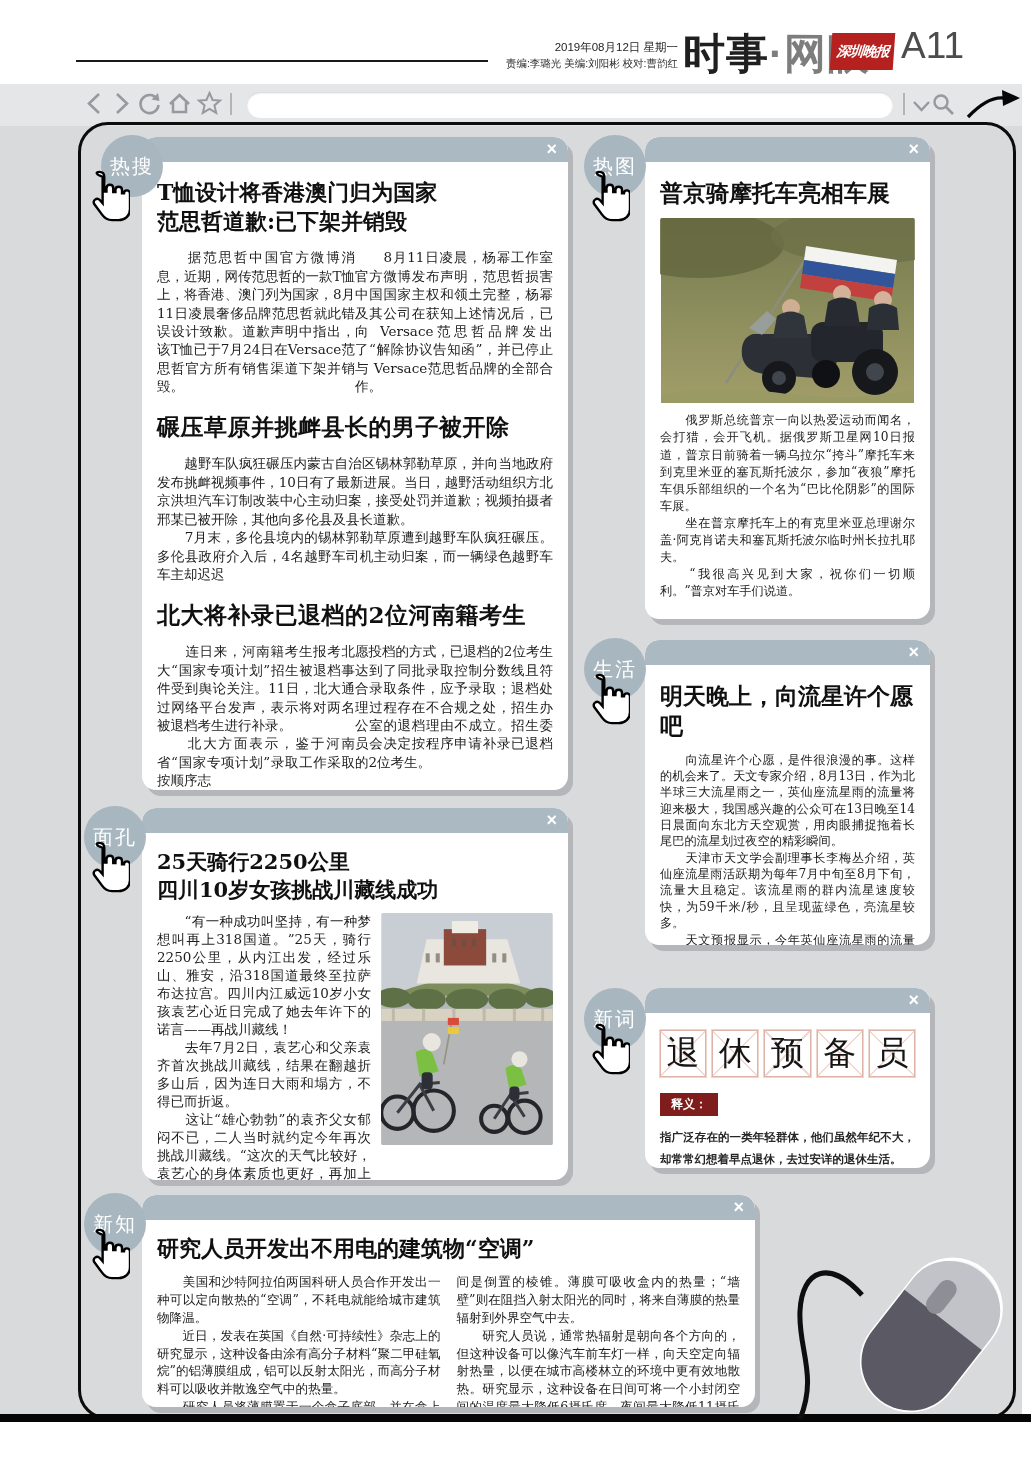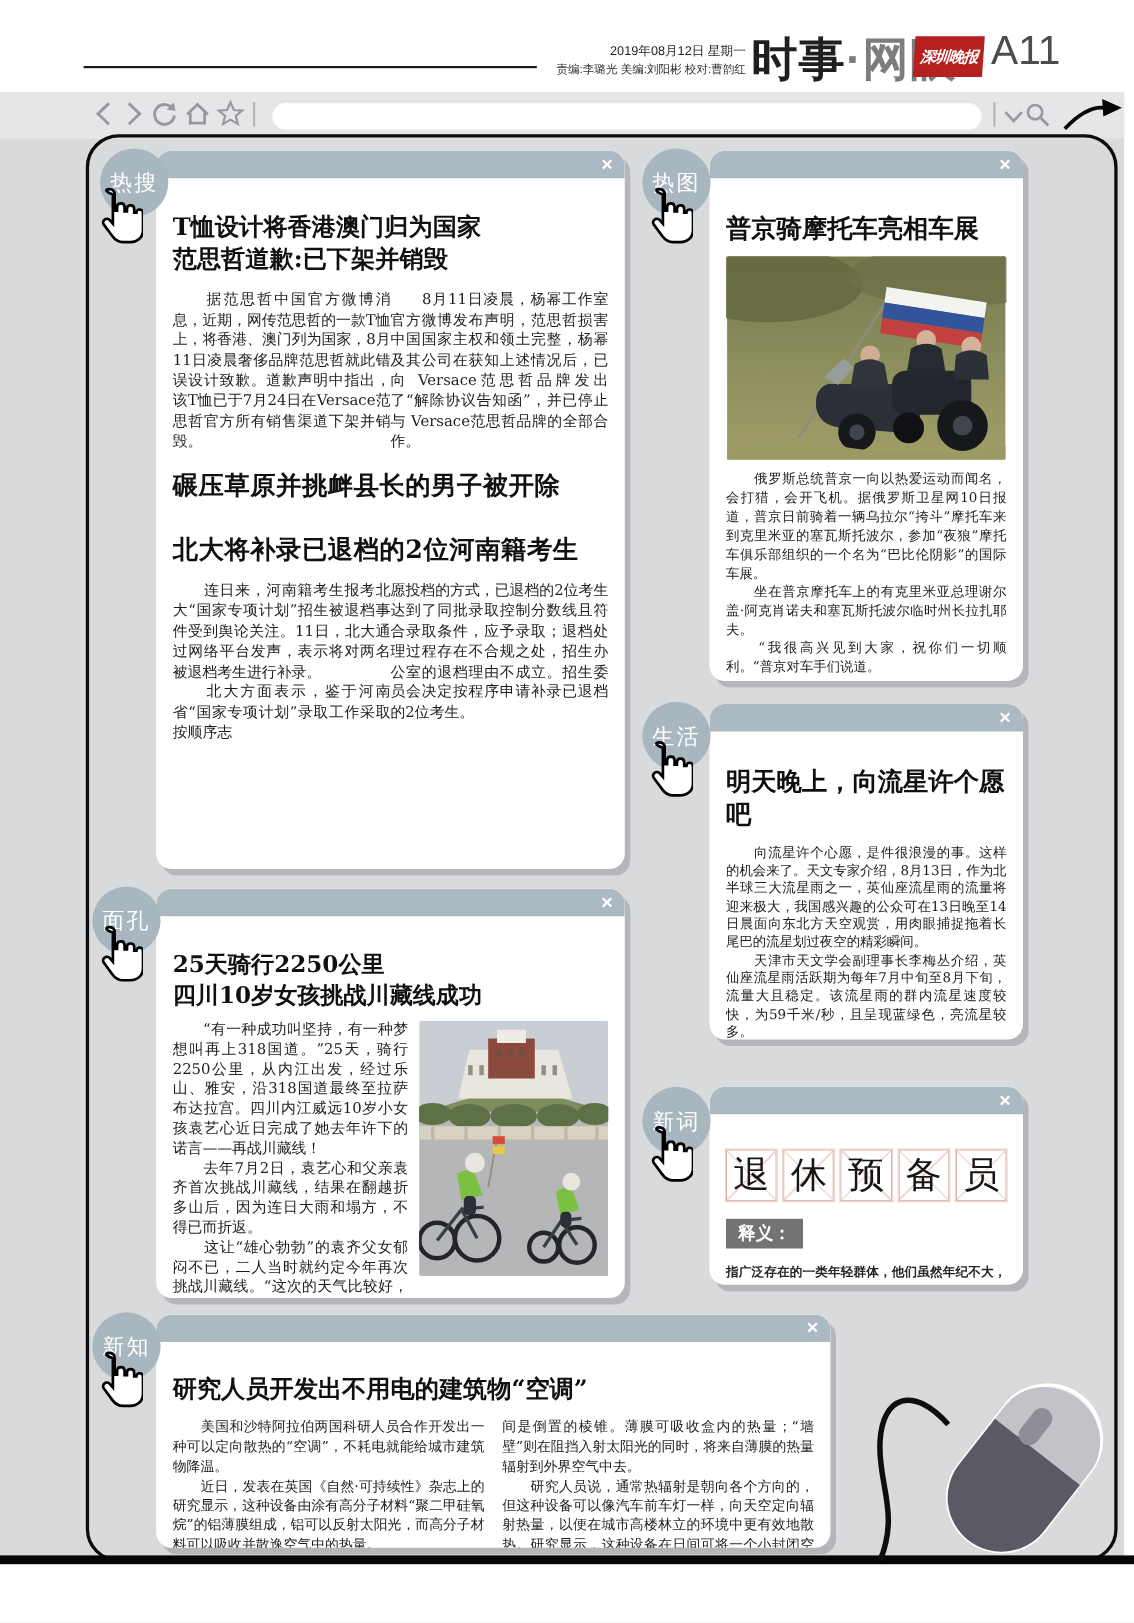"热搜" div.tag { left: 91px -> 101px }
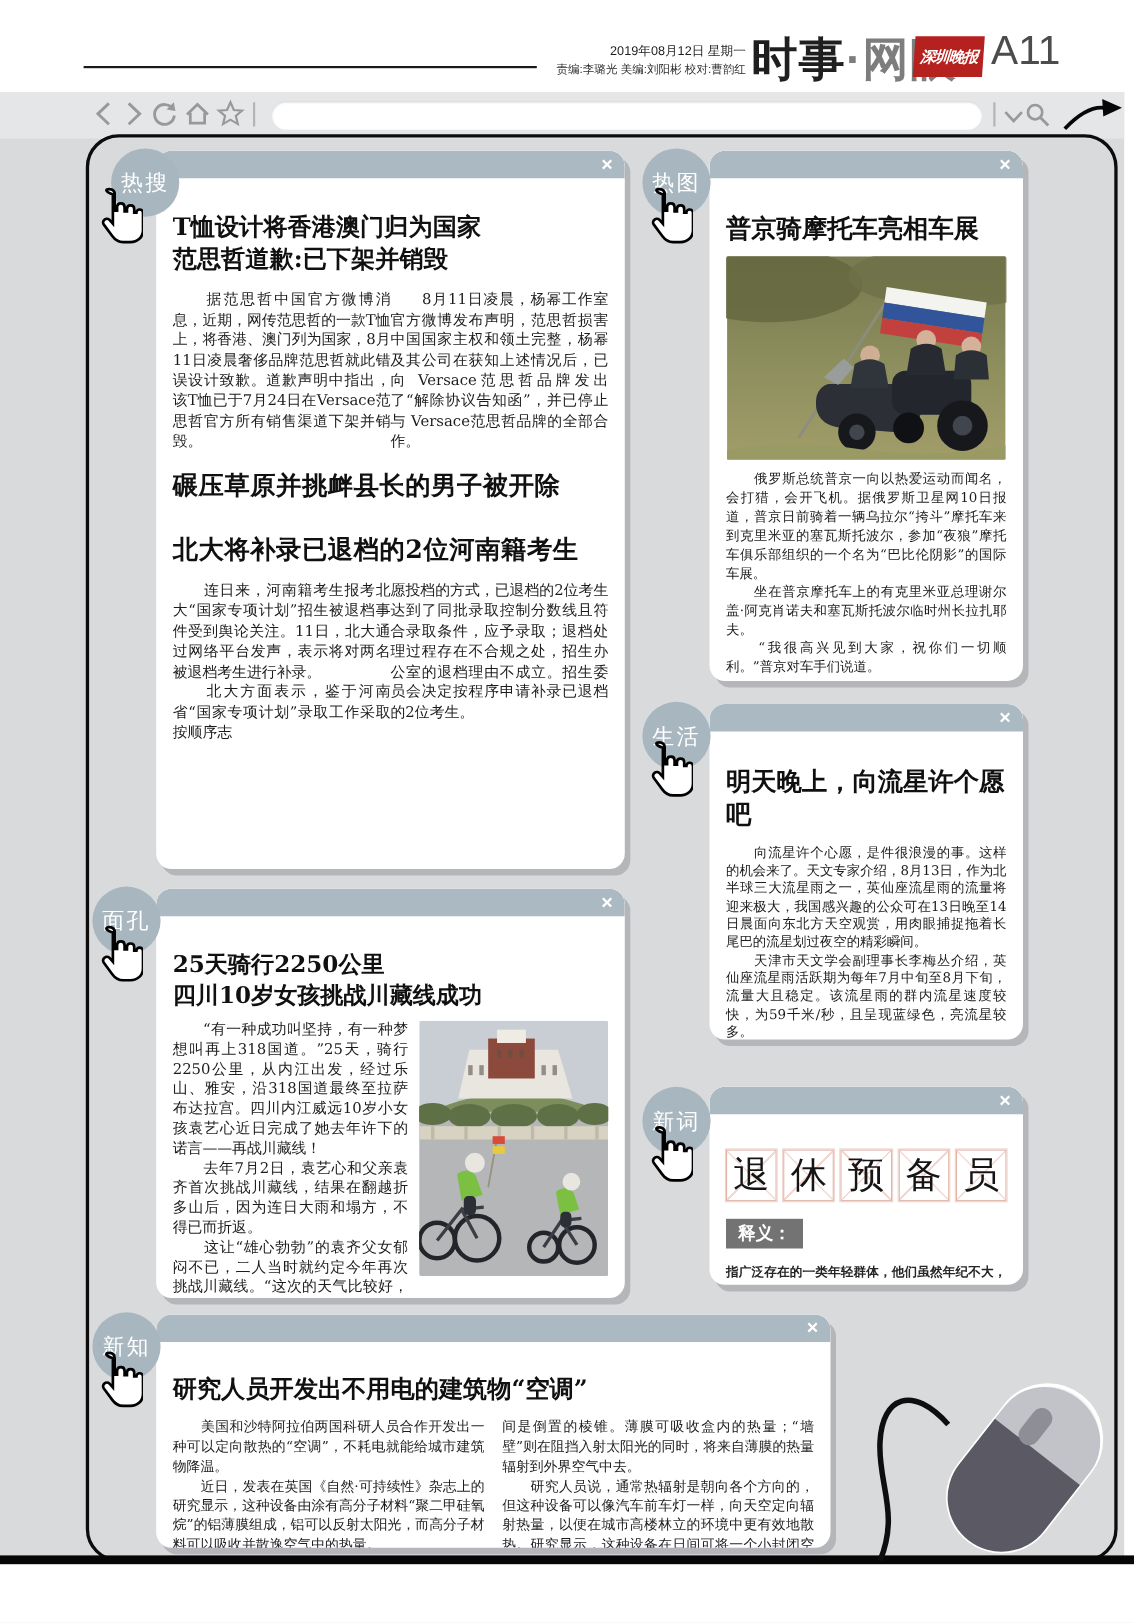"T恤设计将香港澳门归为国家" .cbody { padding: 24px 15px 12px -> 9px 15px 12px }
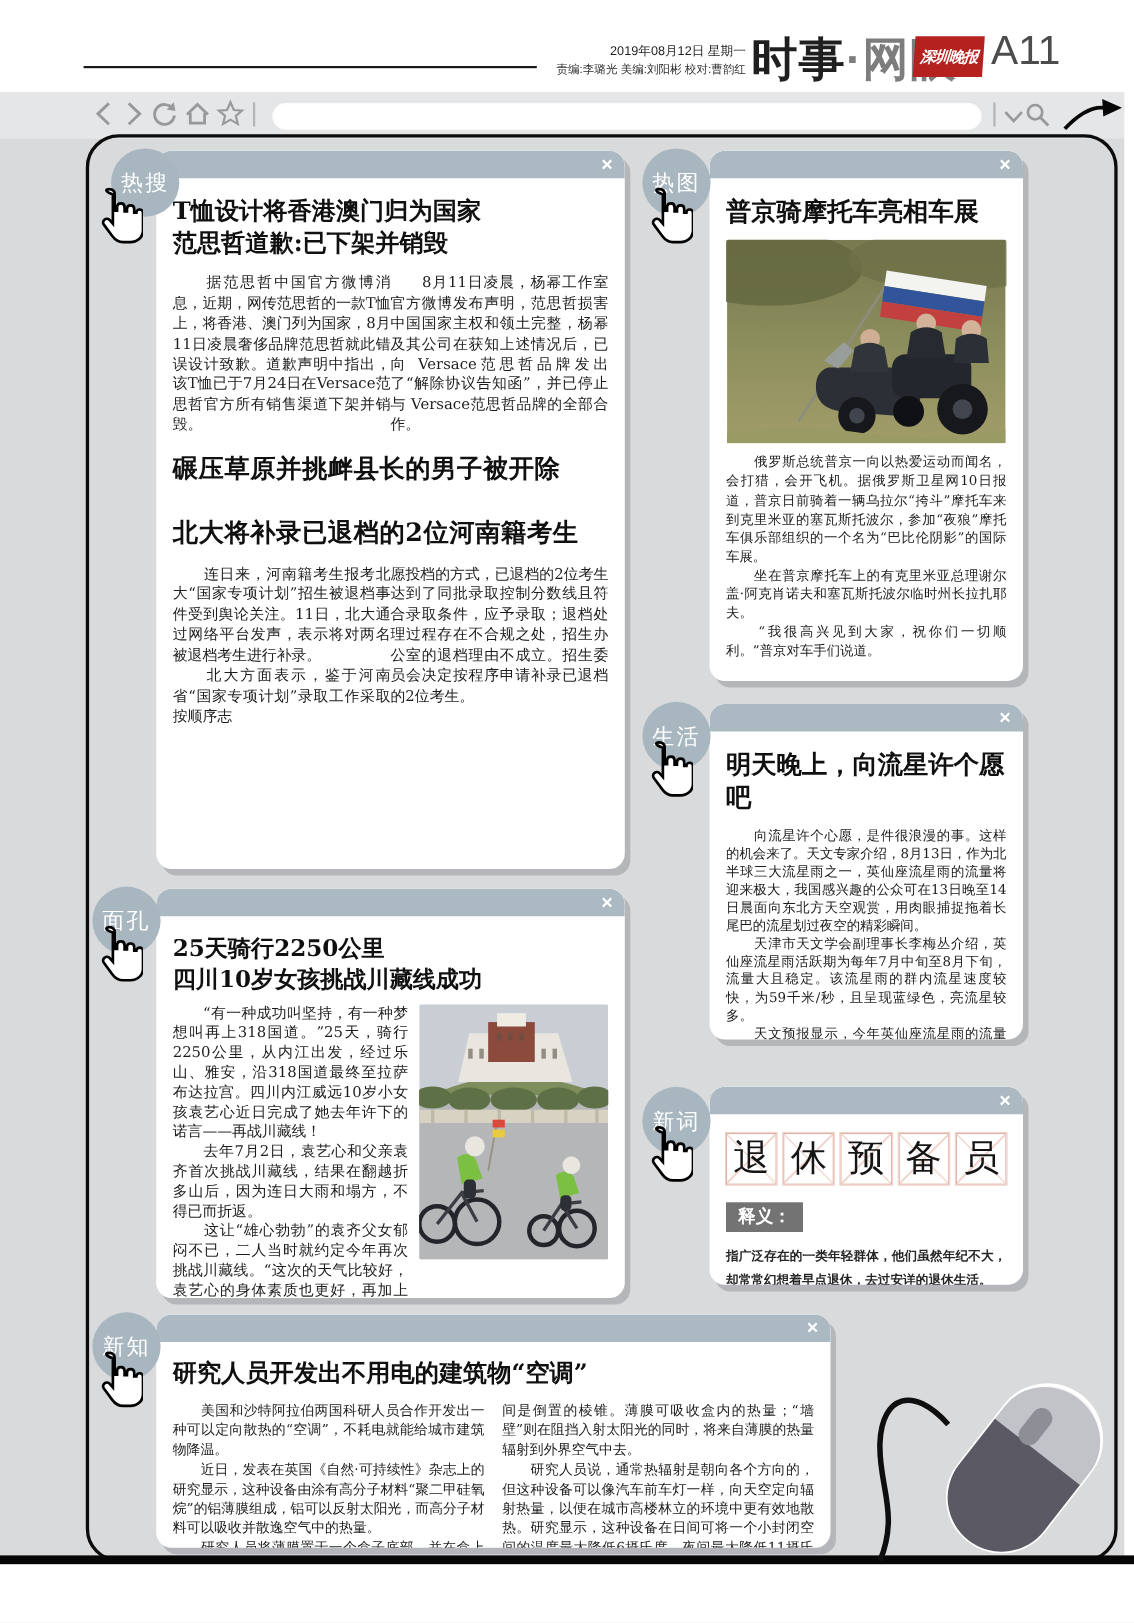"越野车队疯狂碾压内蒙古自治区锡林郭勒草原，并向当地政府发布挑衅视频事件，10日有" div.col { html: none -> <div> 越野车队疯狂碾压内蒙古自治区锡林郭勒草原，并向当地政府发布挑衅视频事件，10日有了最新进展。当日，越野活动组织方北京洪坦汽车订制改装中心主动归案，接受处罚并道歉；视频拍摄者邢某已被开除，其他向多伦县及县长道歉。 7月末，多伦县境内的锡林郭勒草原遭到越野车队疯狂碾压。多伦县政府介入后，4名越野车司机主动归案，而一辆绿色越野车车主却迟迟</div> }
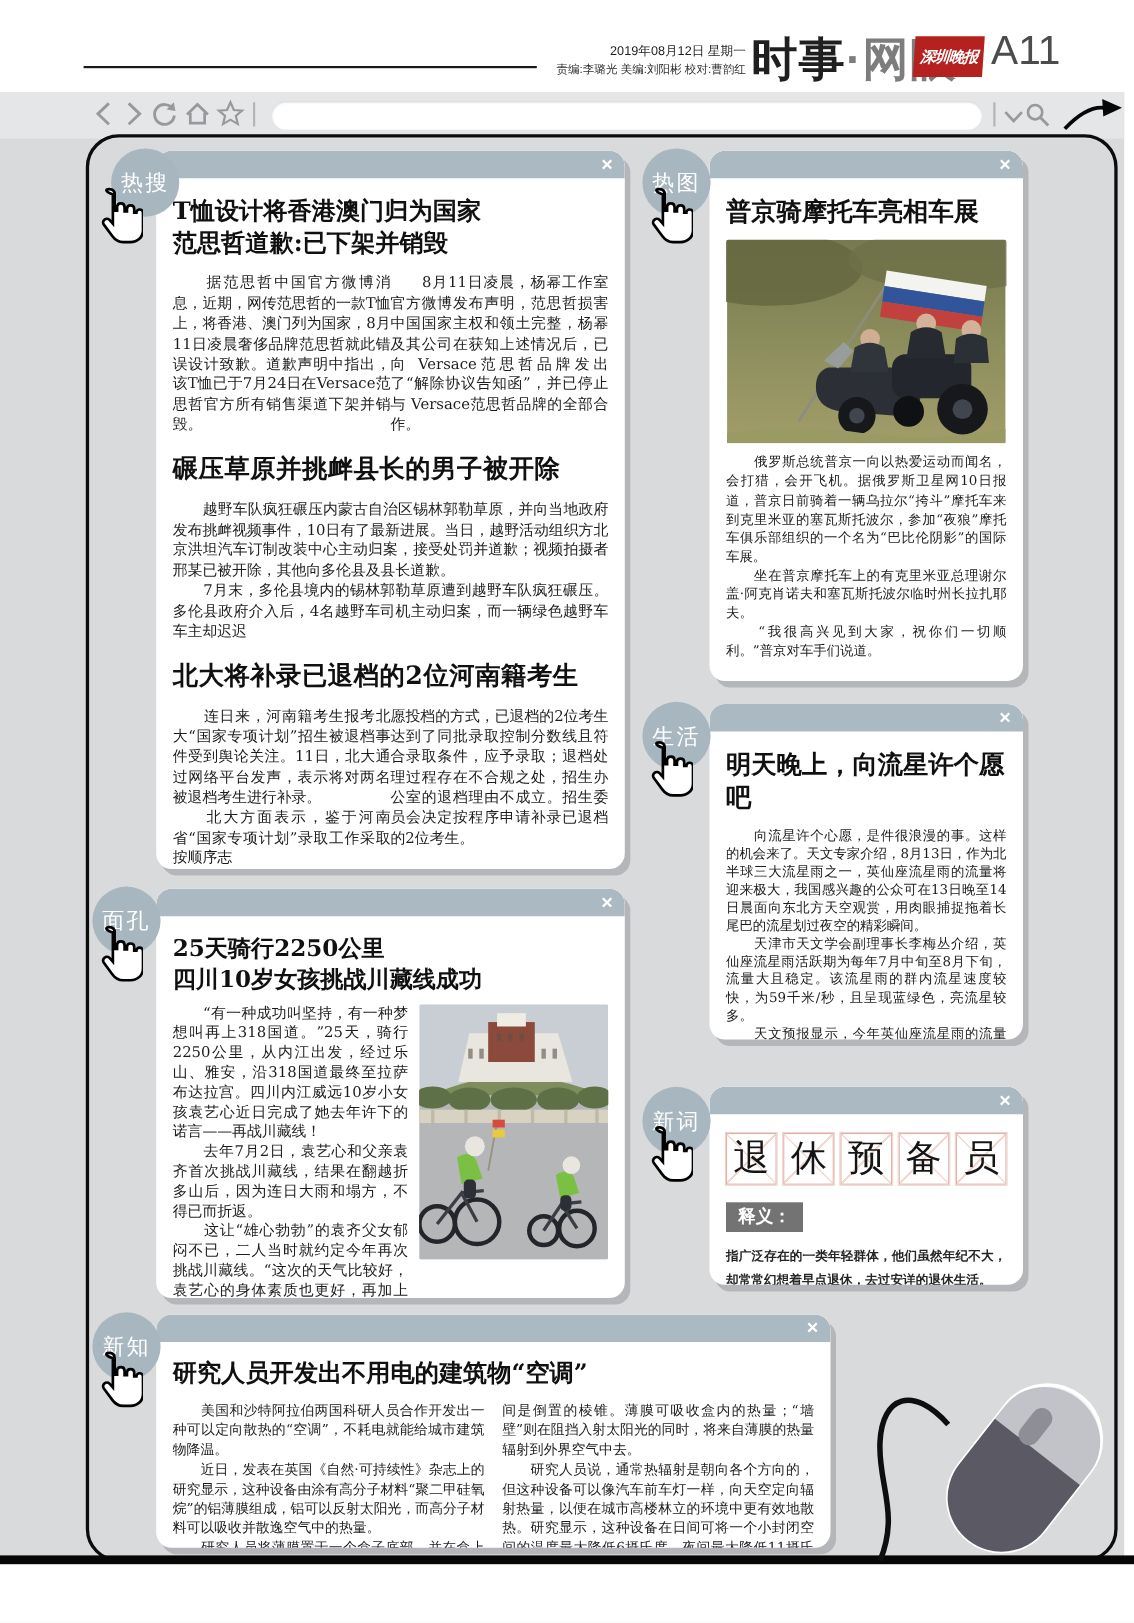"释义：" .deflabel { background: #737373 -> #7f1d1d; font-size: 16px -> 12px }
